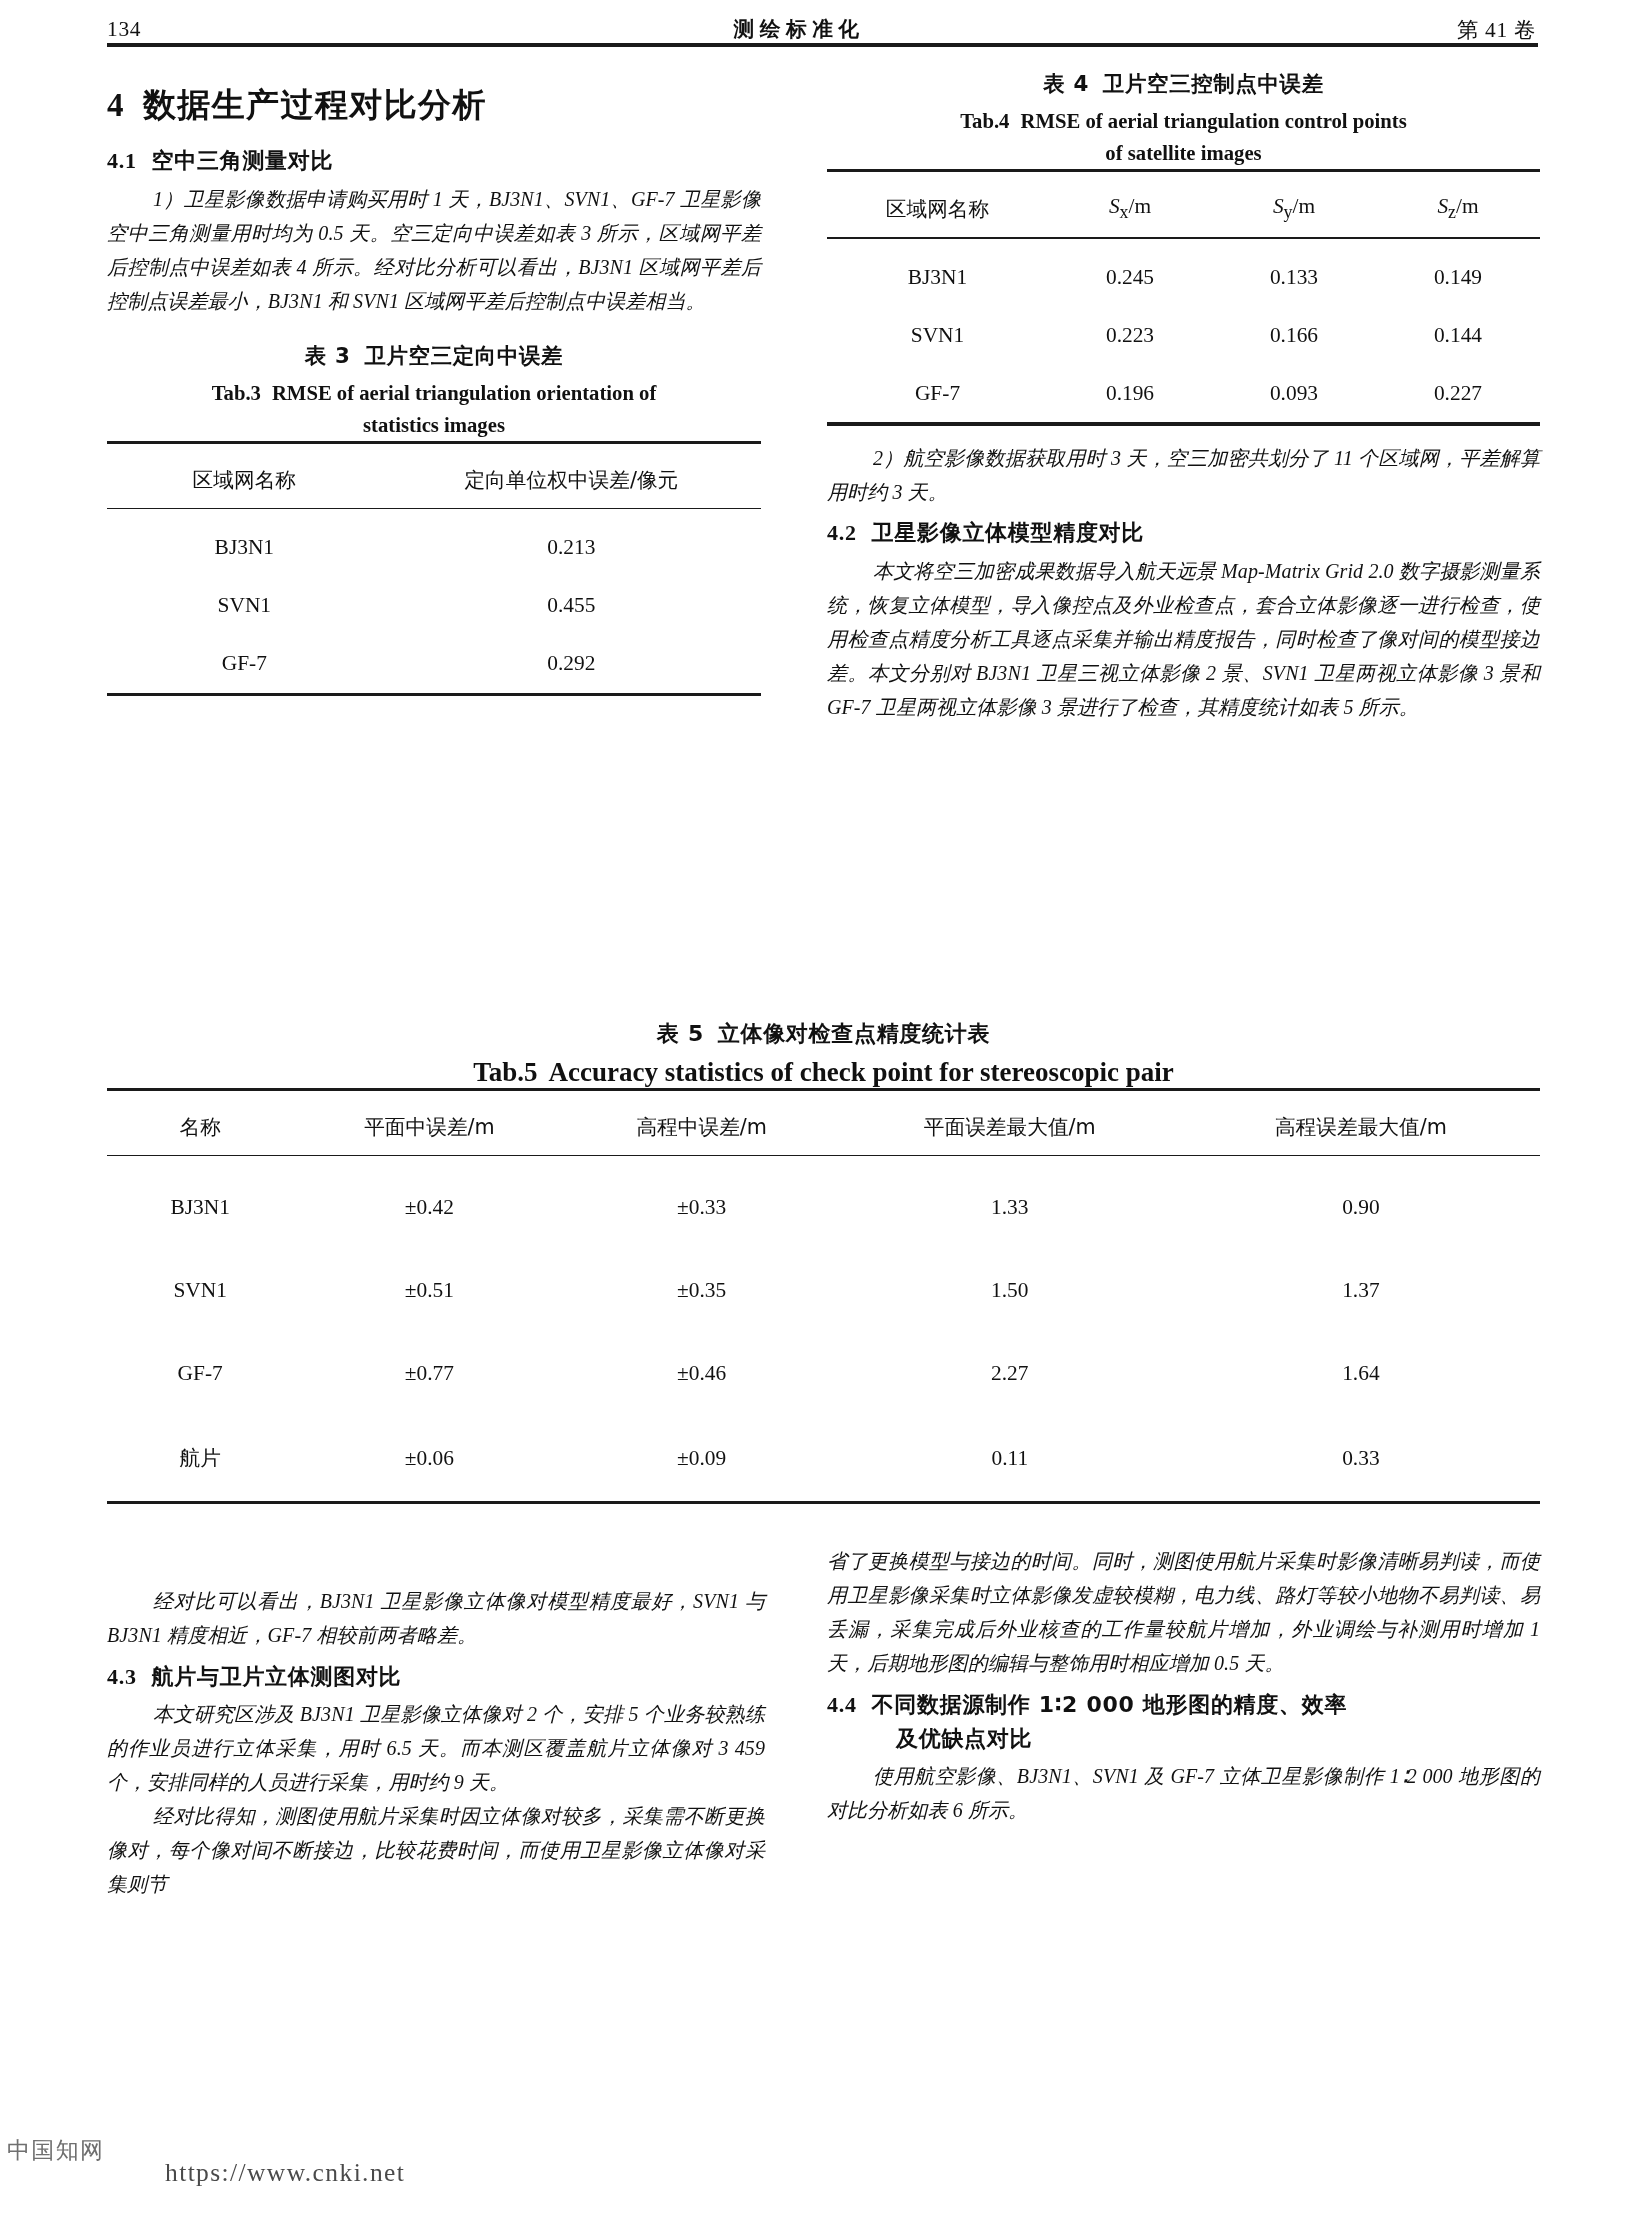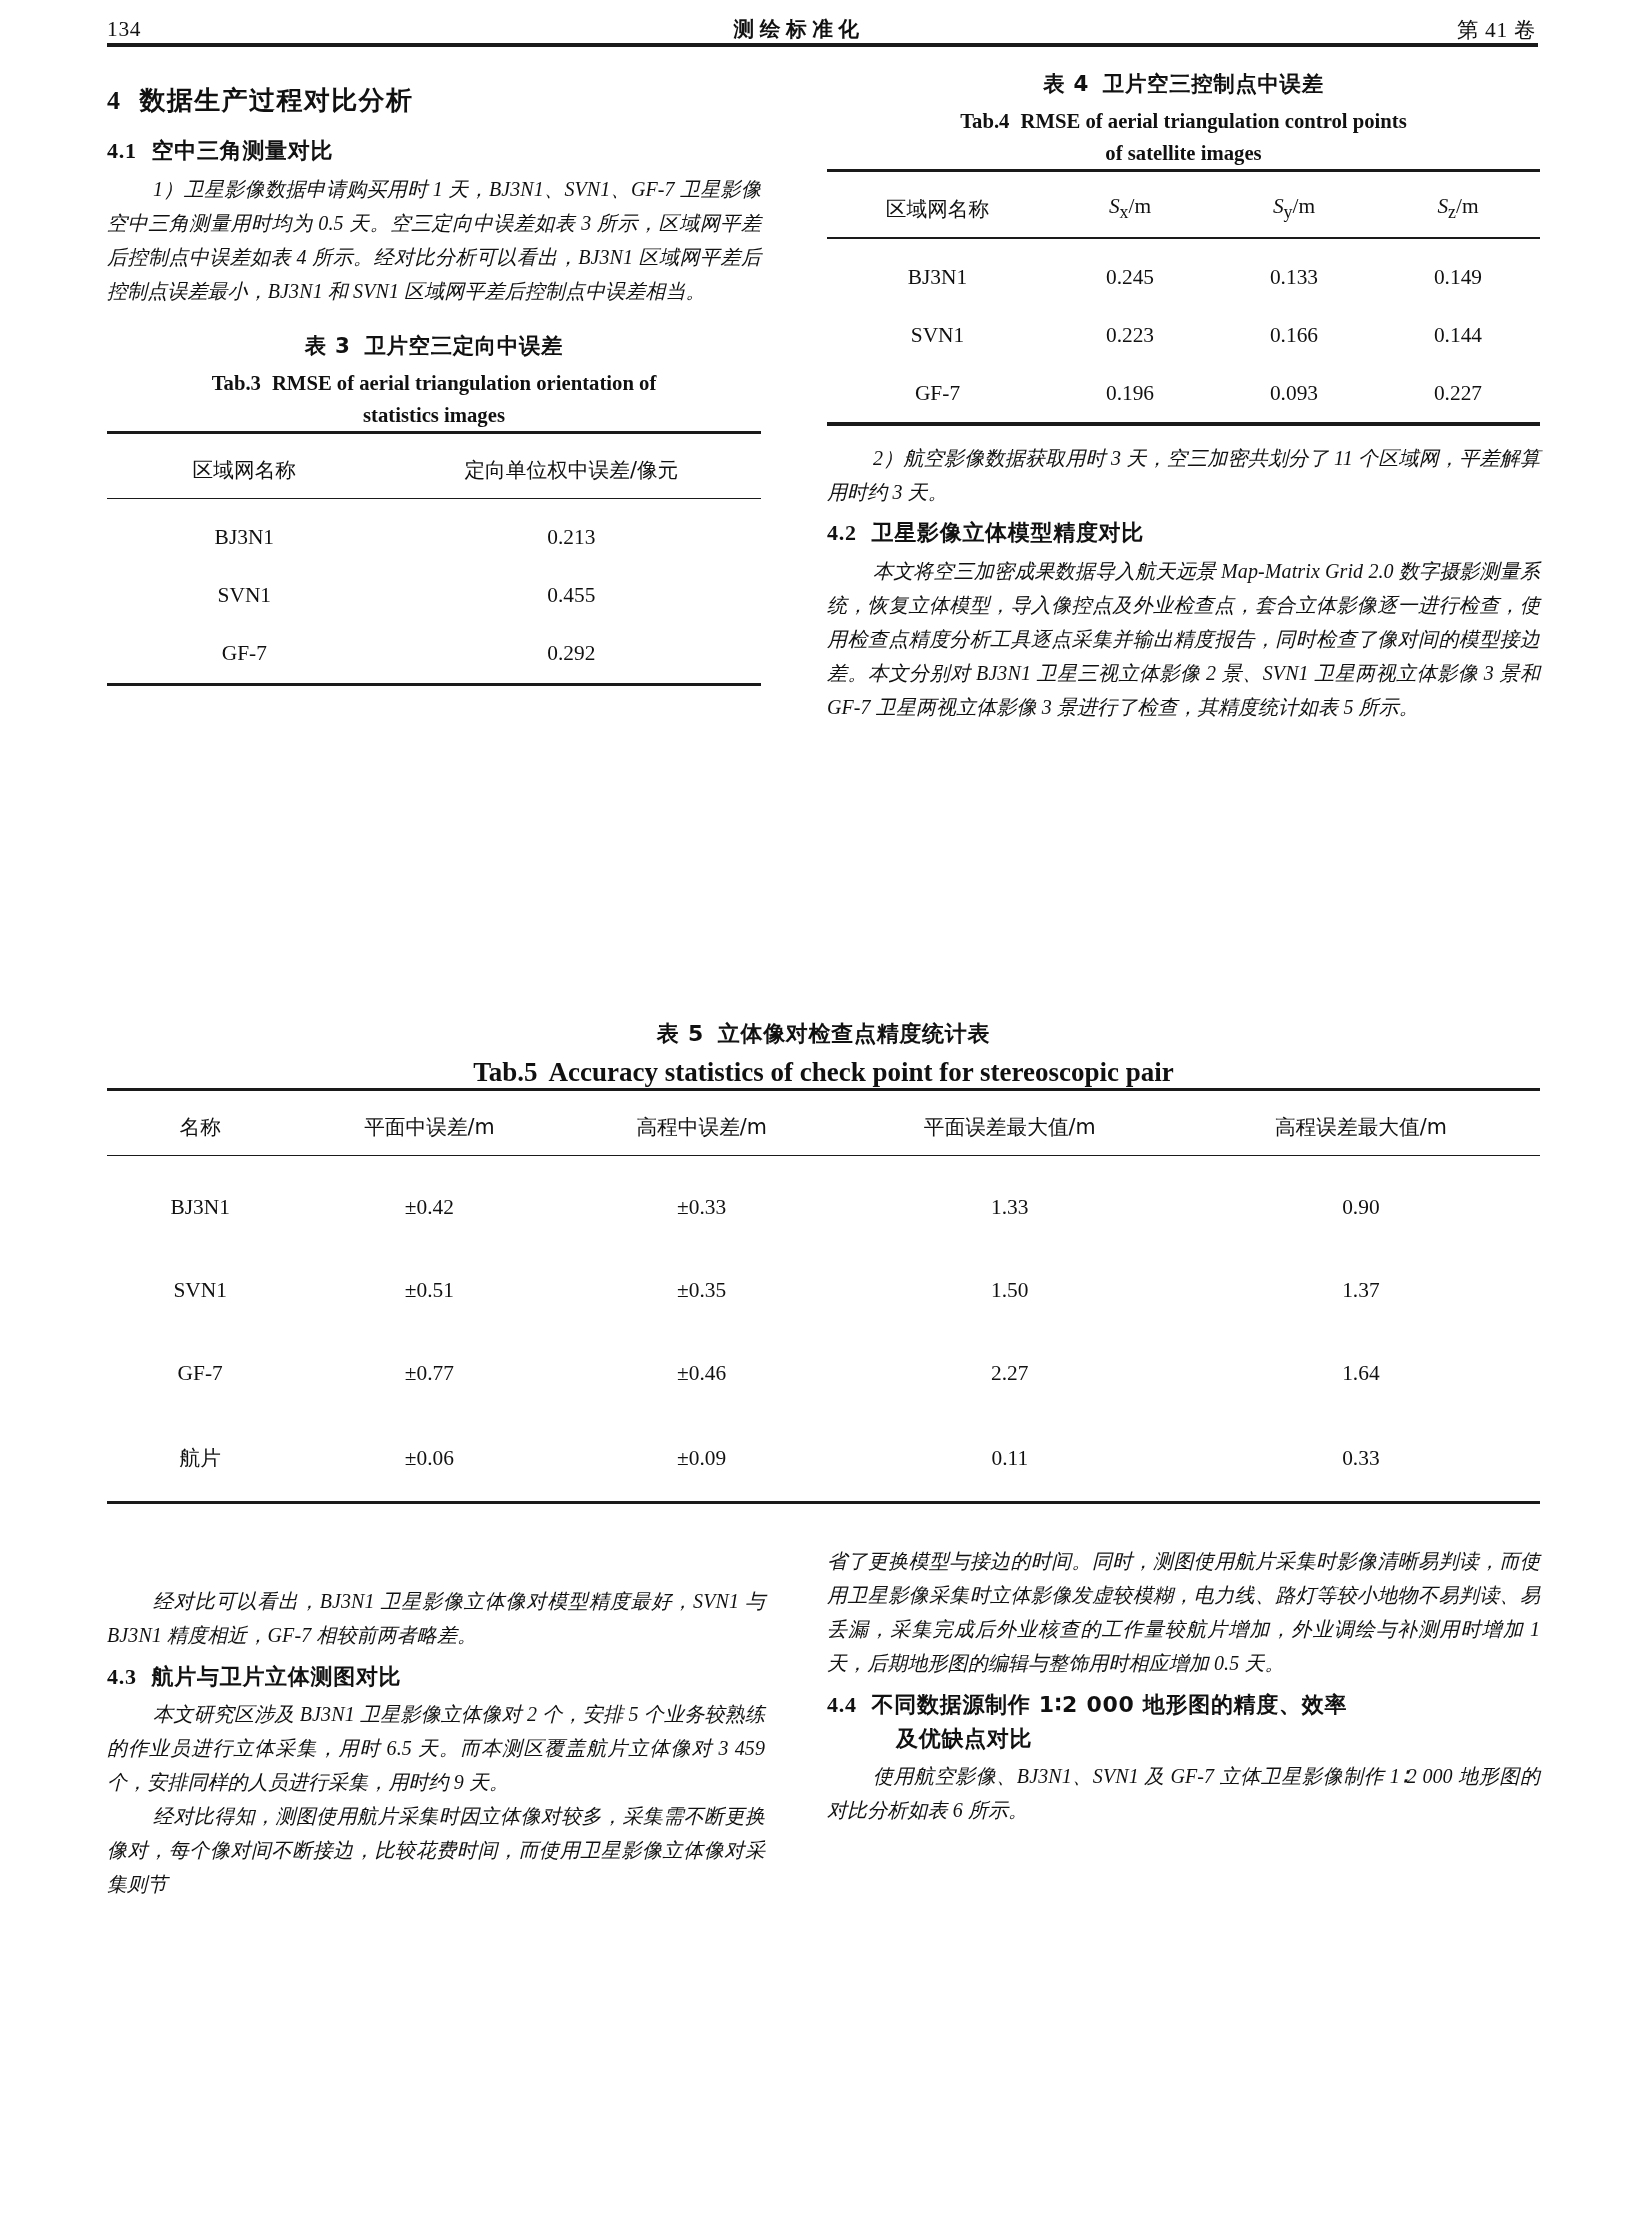"4 数据生产过程对比分析" h1.sec { font-size: 26px -> 33px }
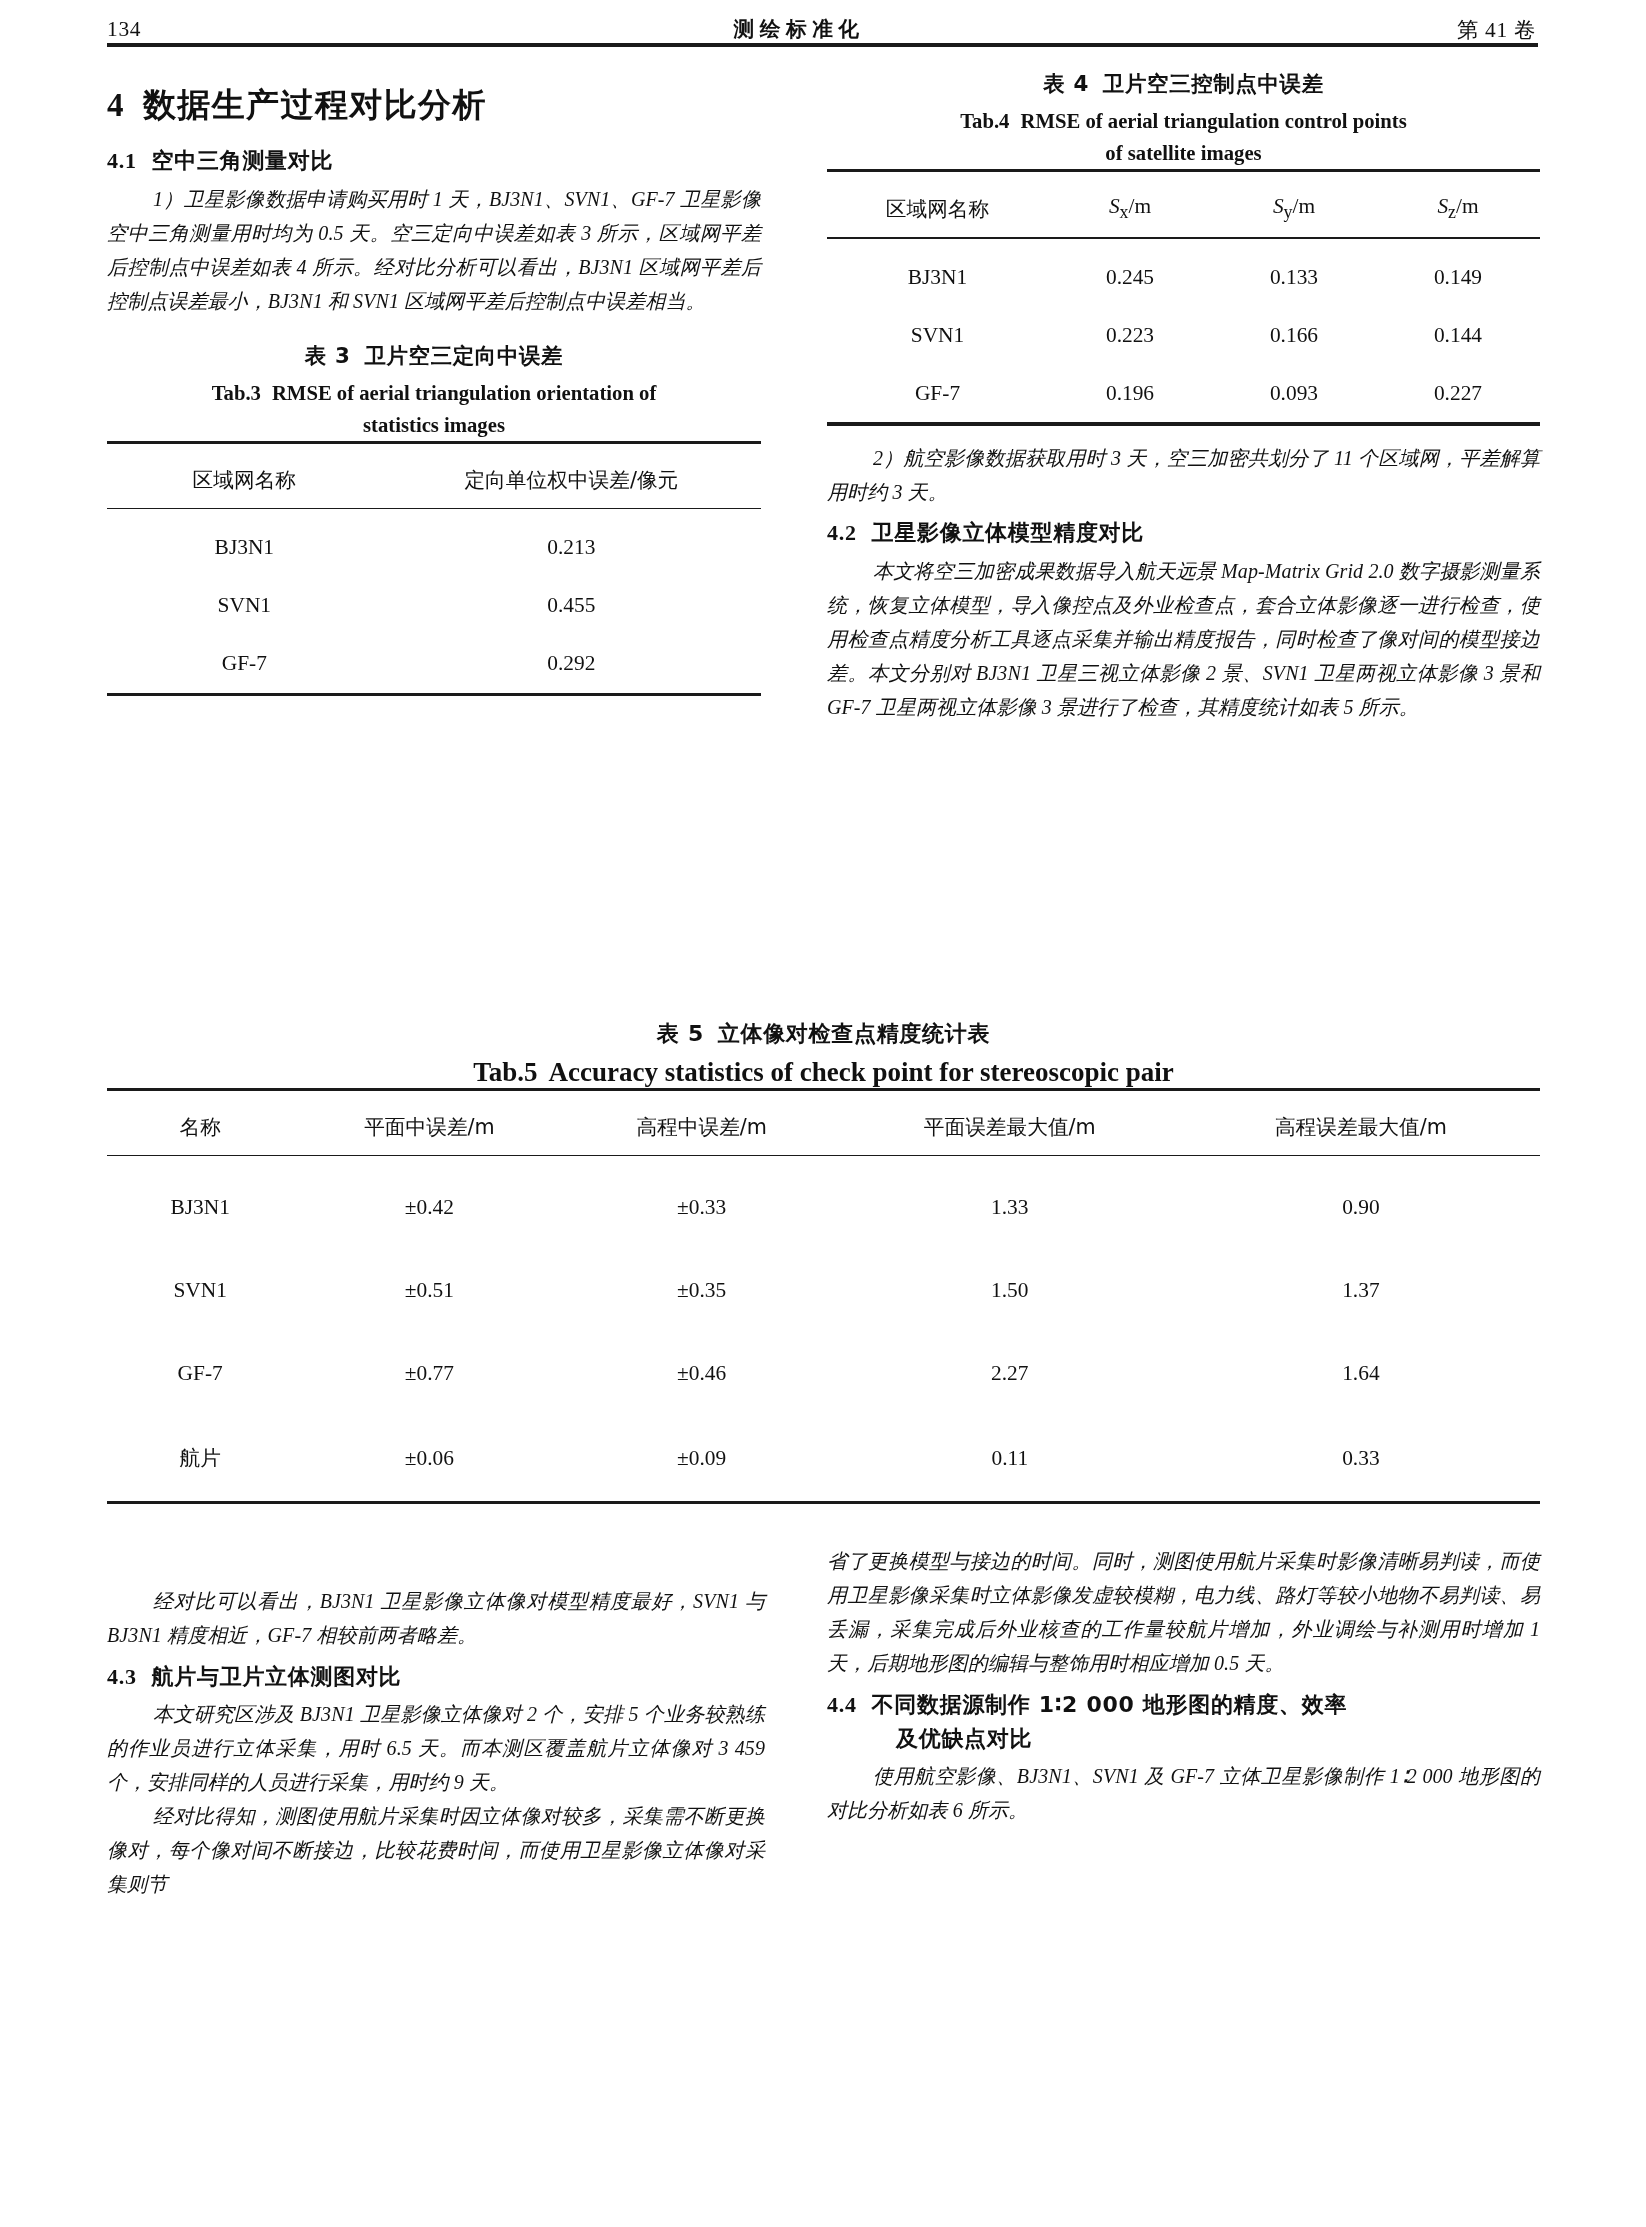"中国知网" div.footer { html: none -> <div> <span>中国知网</span> <span>https://www.cnki.net</span> </div> }
